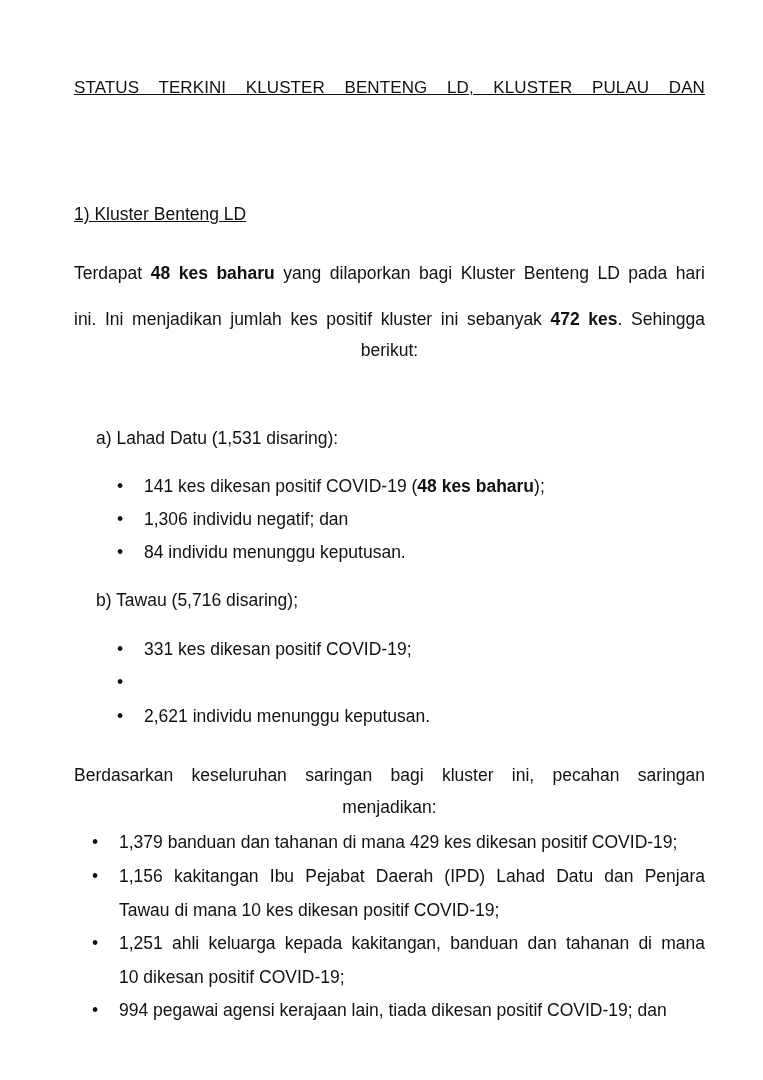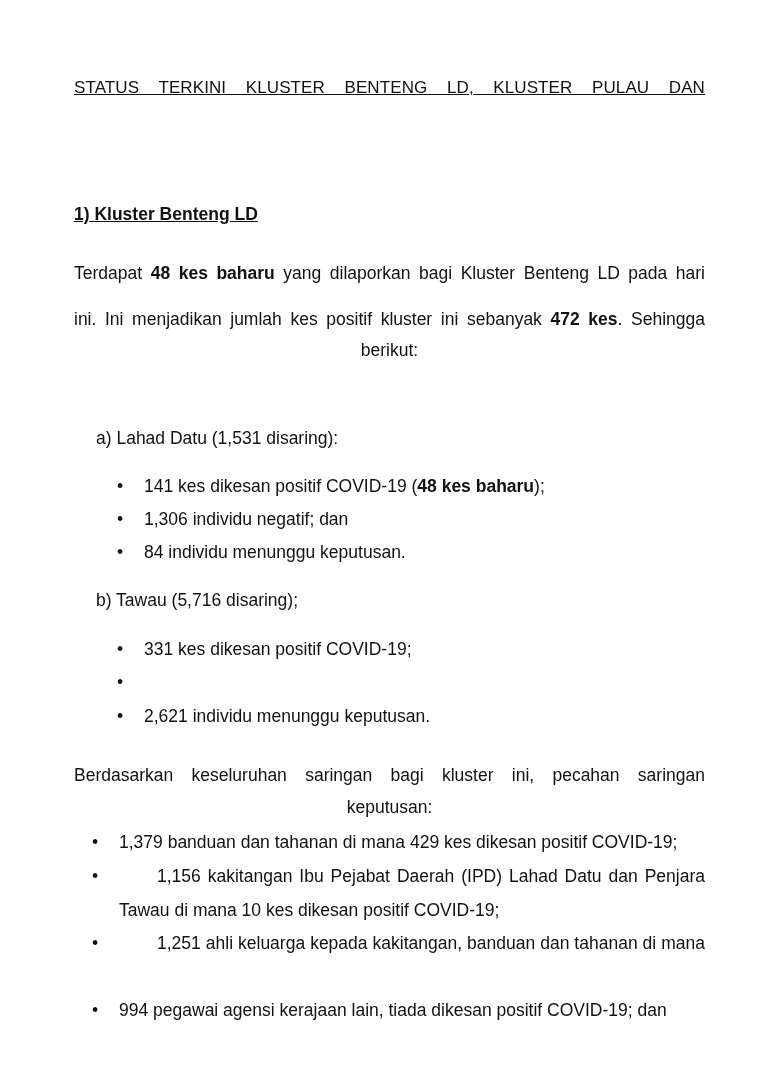"1) Kluster Benteng LD" .sec-head { font-weight: bold -> normal }
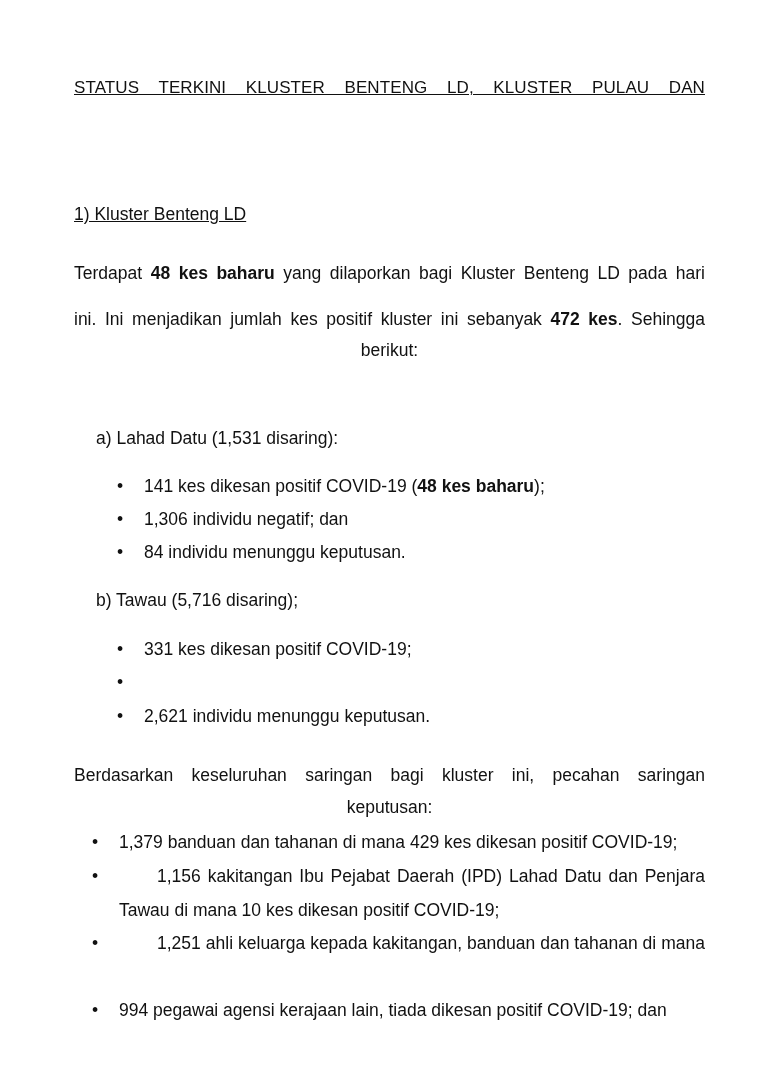"keputusan:" span.ll { text: keputusan -> menjadikan }
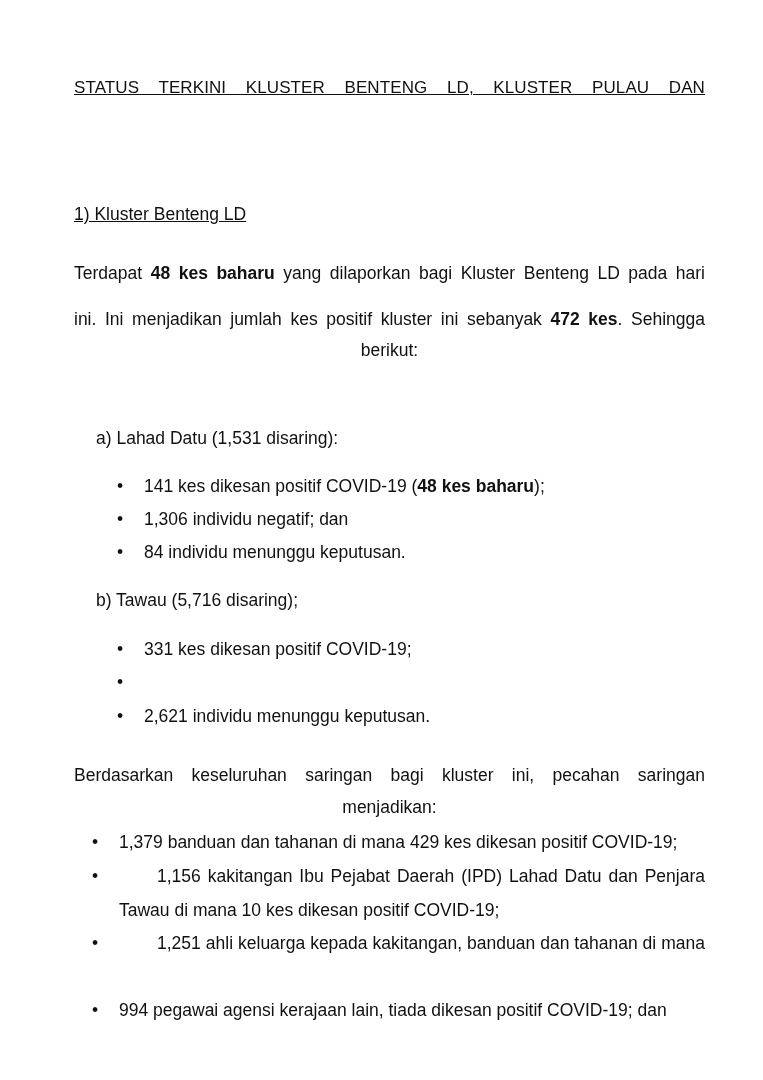"1,156 kakitangan Ibu Pejabat Daerah" .bl2 .jl { margin-left: 38px -> none }
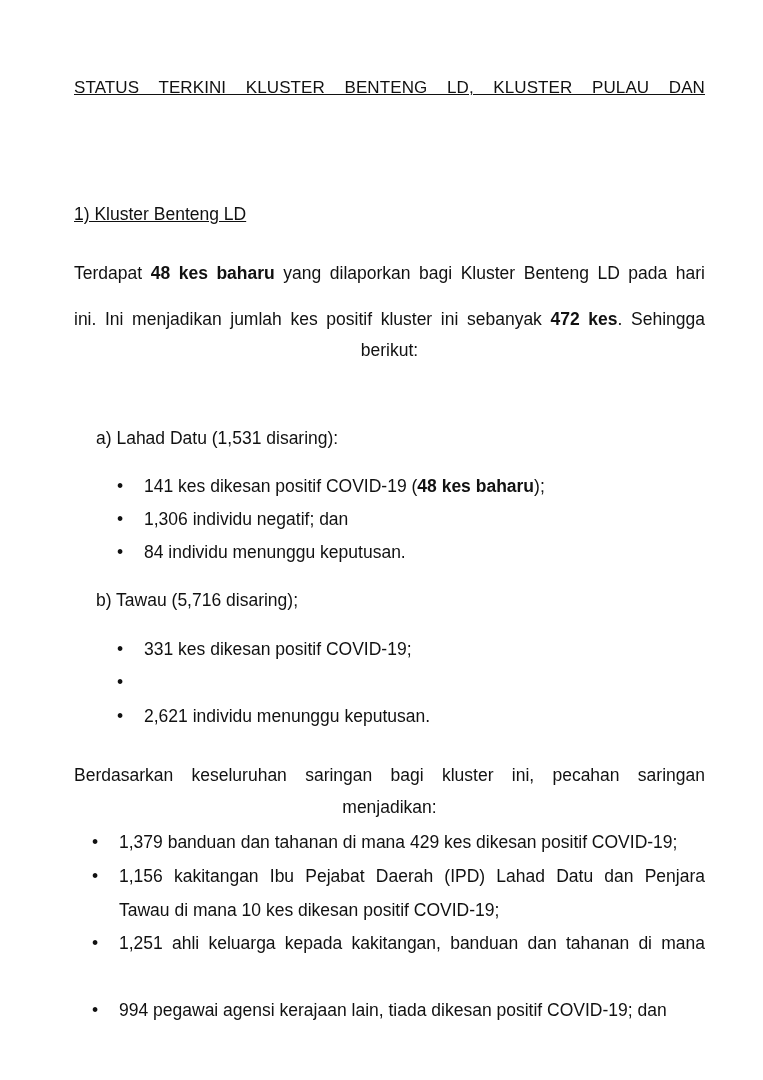"10 dikesan positif COVID-19;" span.ll { html: none -> <span>10 dikesan positif COVID-19;</span> }
